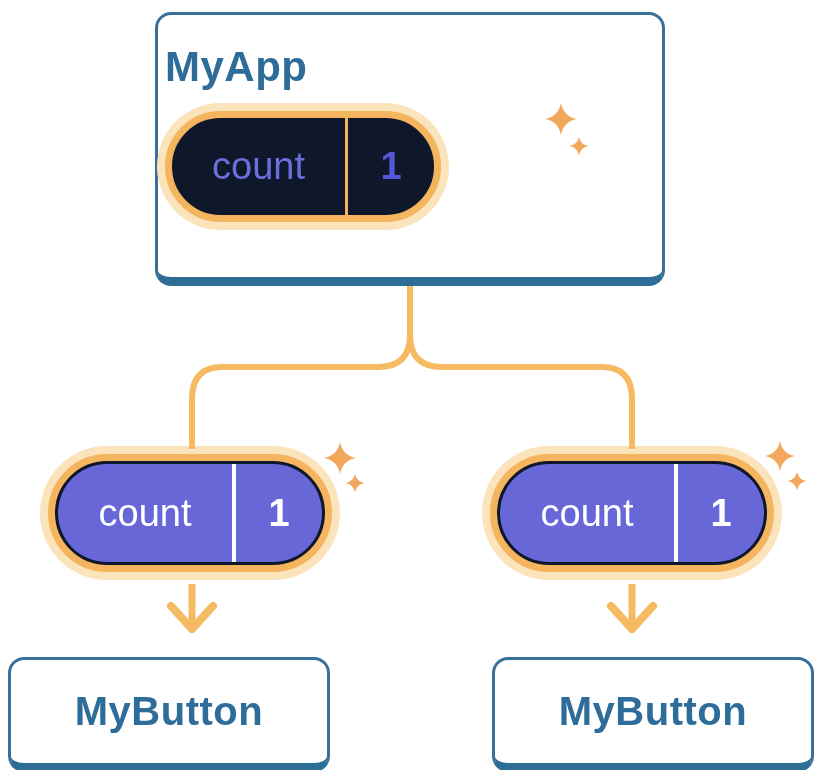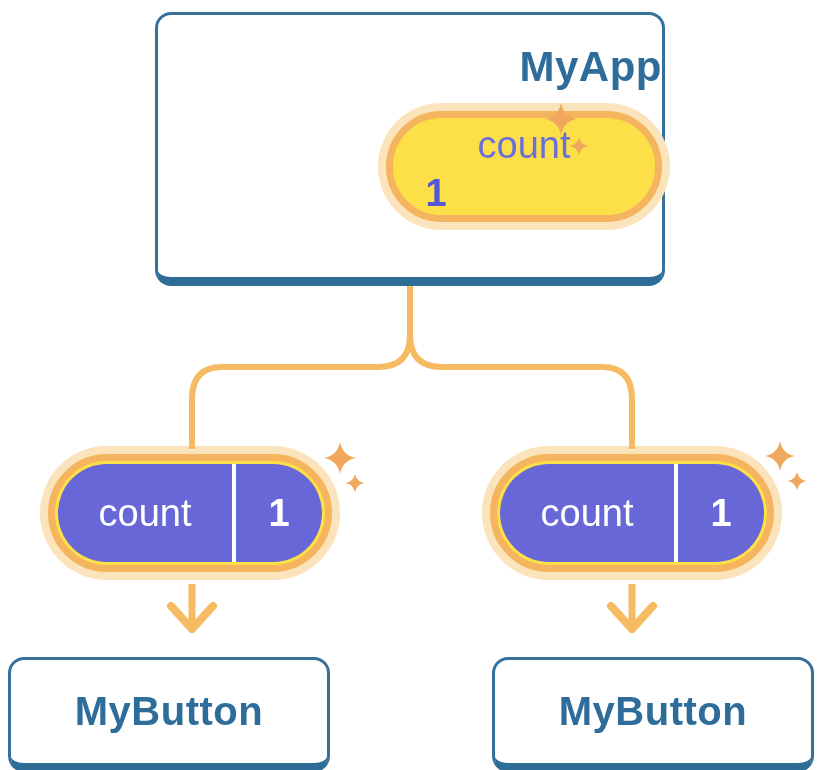"MyApp" .app-card { align-items: flex-end -> flex-start }
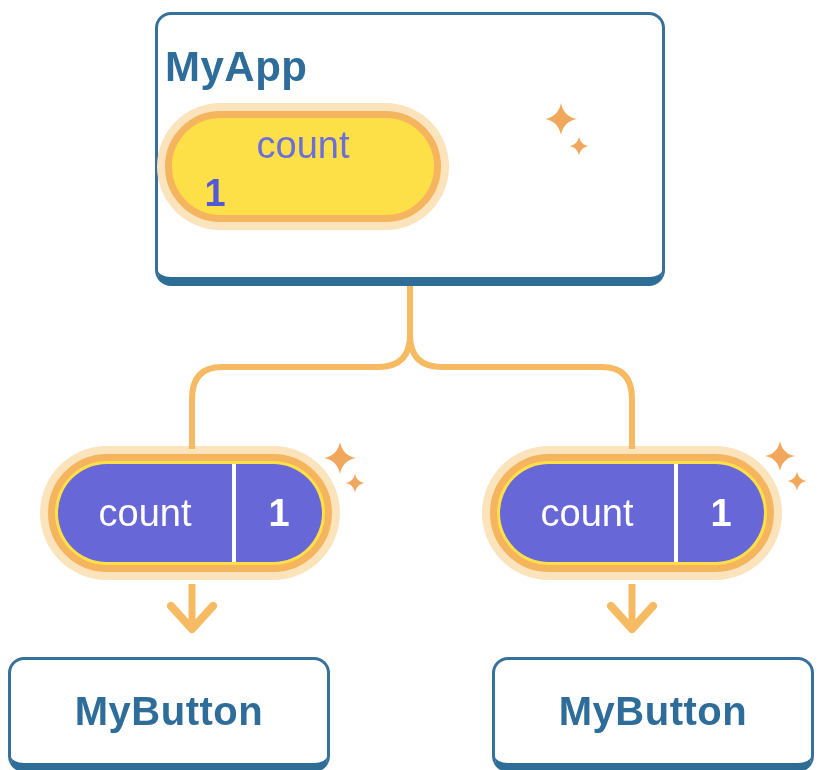"count" .pill { background: #fde047 -> #0f172a; flex-direction: column -> none }
